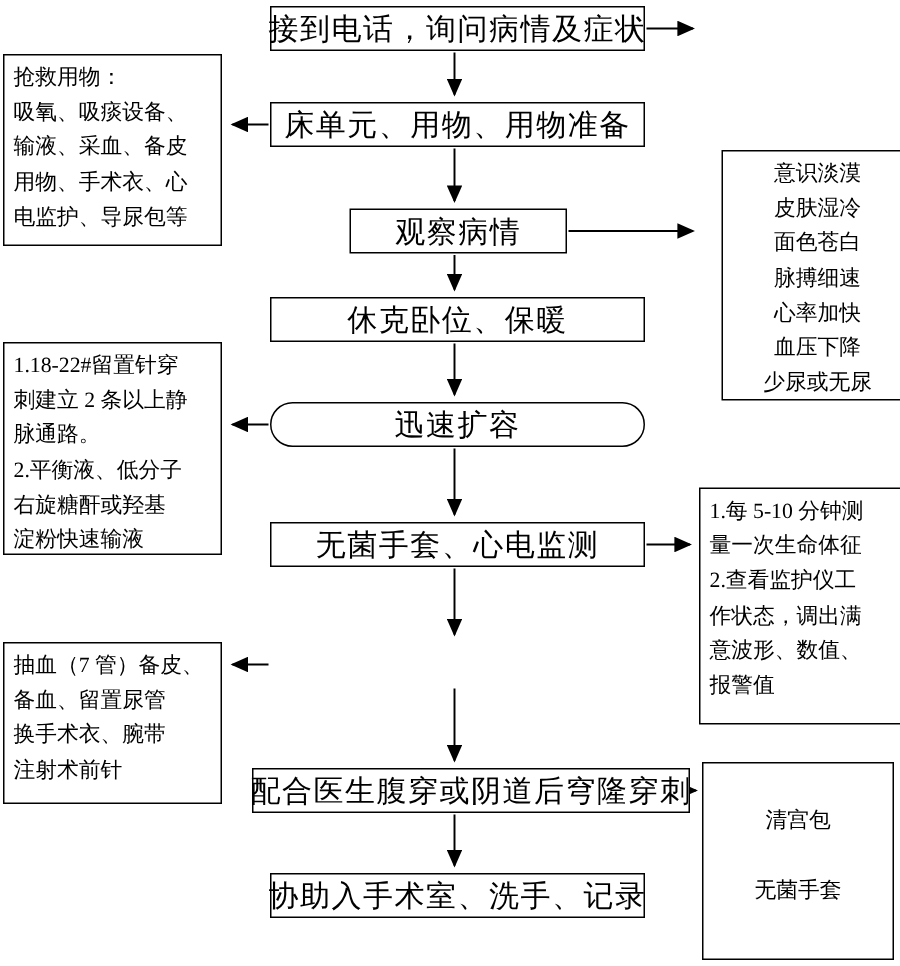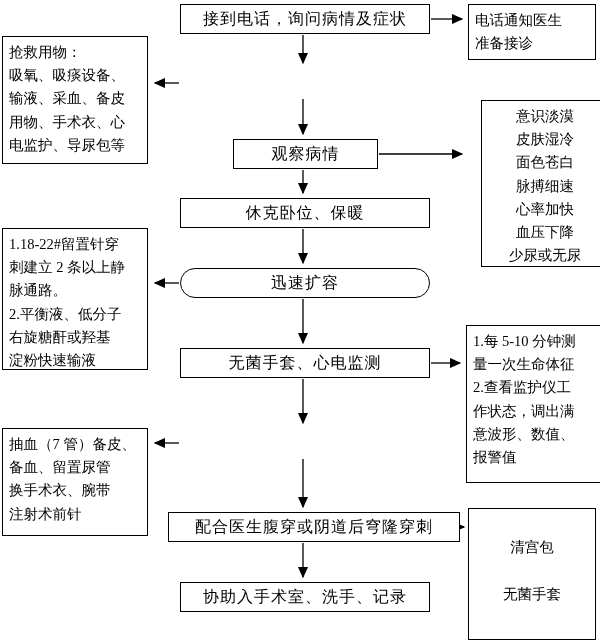"接到电话，询问病情及症状" .main-box { font-size: 16px -> 20px }
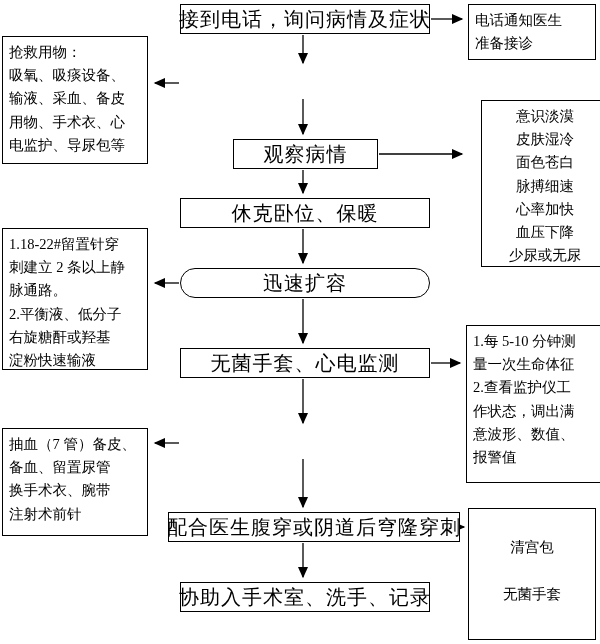"电话通知医生" div.box { html: <div>电话通知医生 准备接诊</div> -> none }
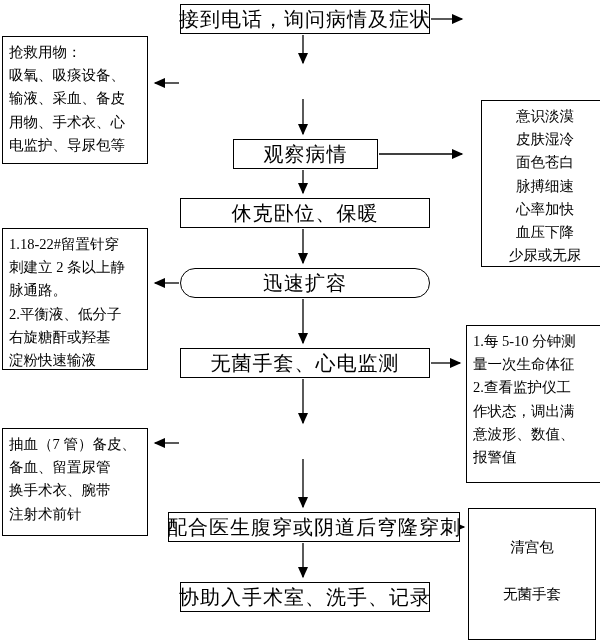"床单元、用物、用物准备" div.box { html: none -> <div>床单元、用物、用物准备</div> }
